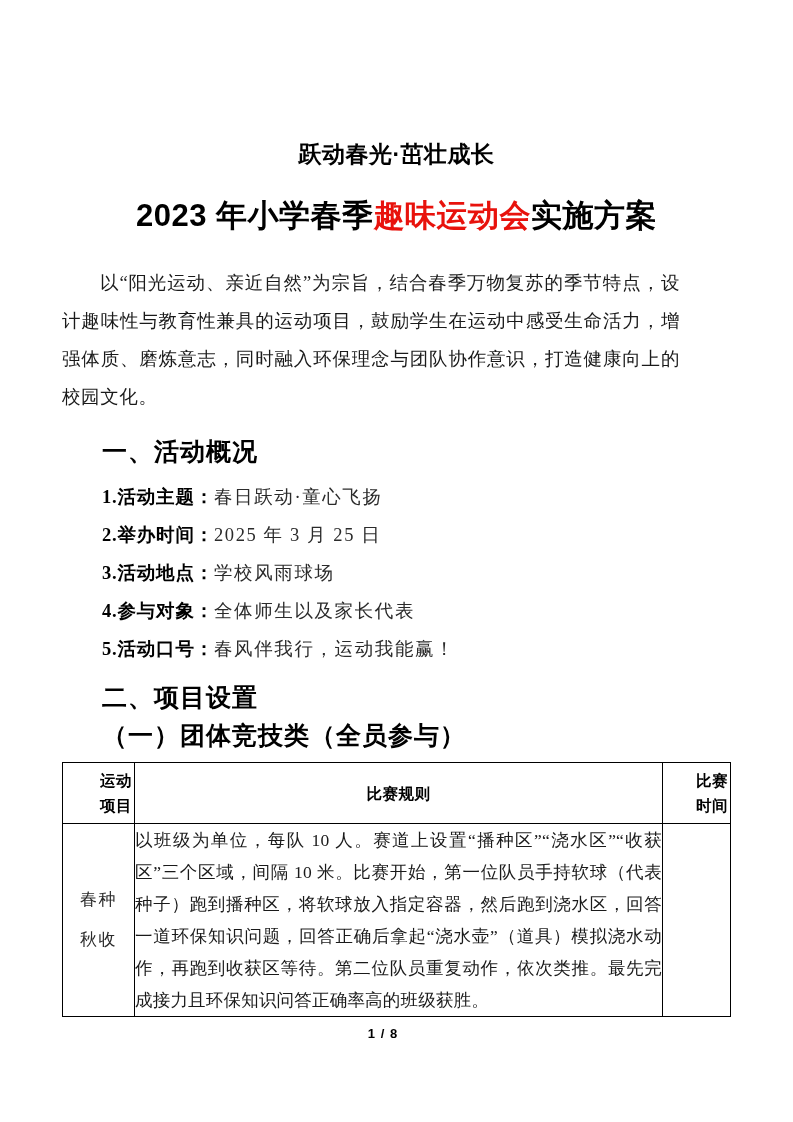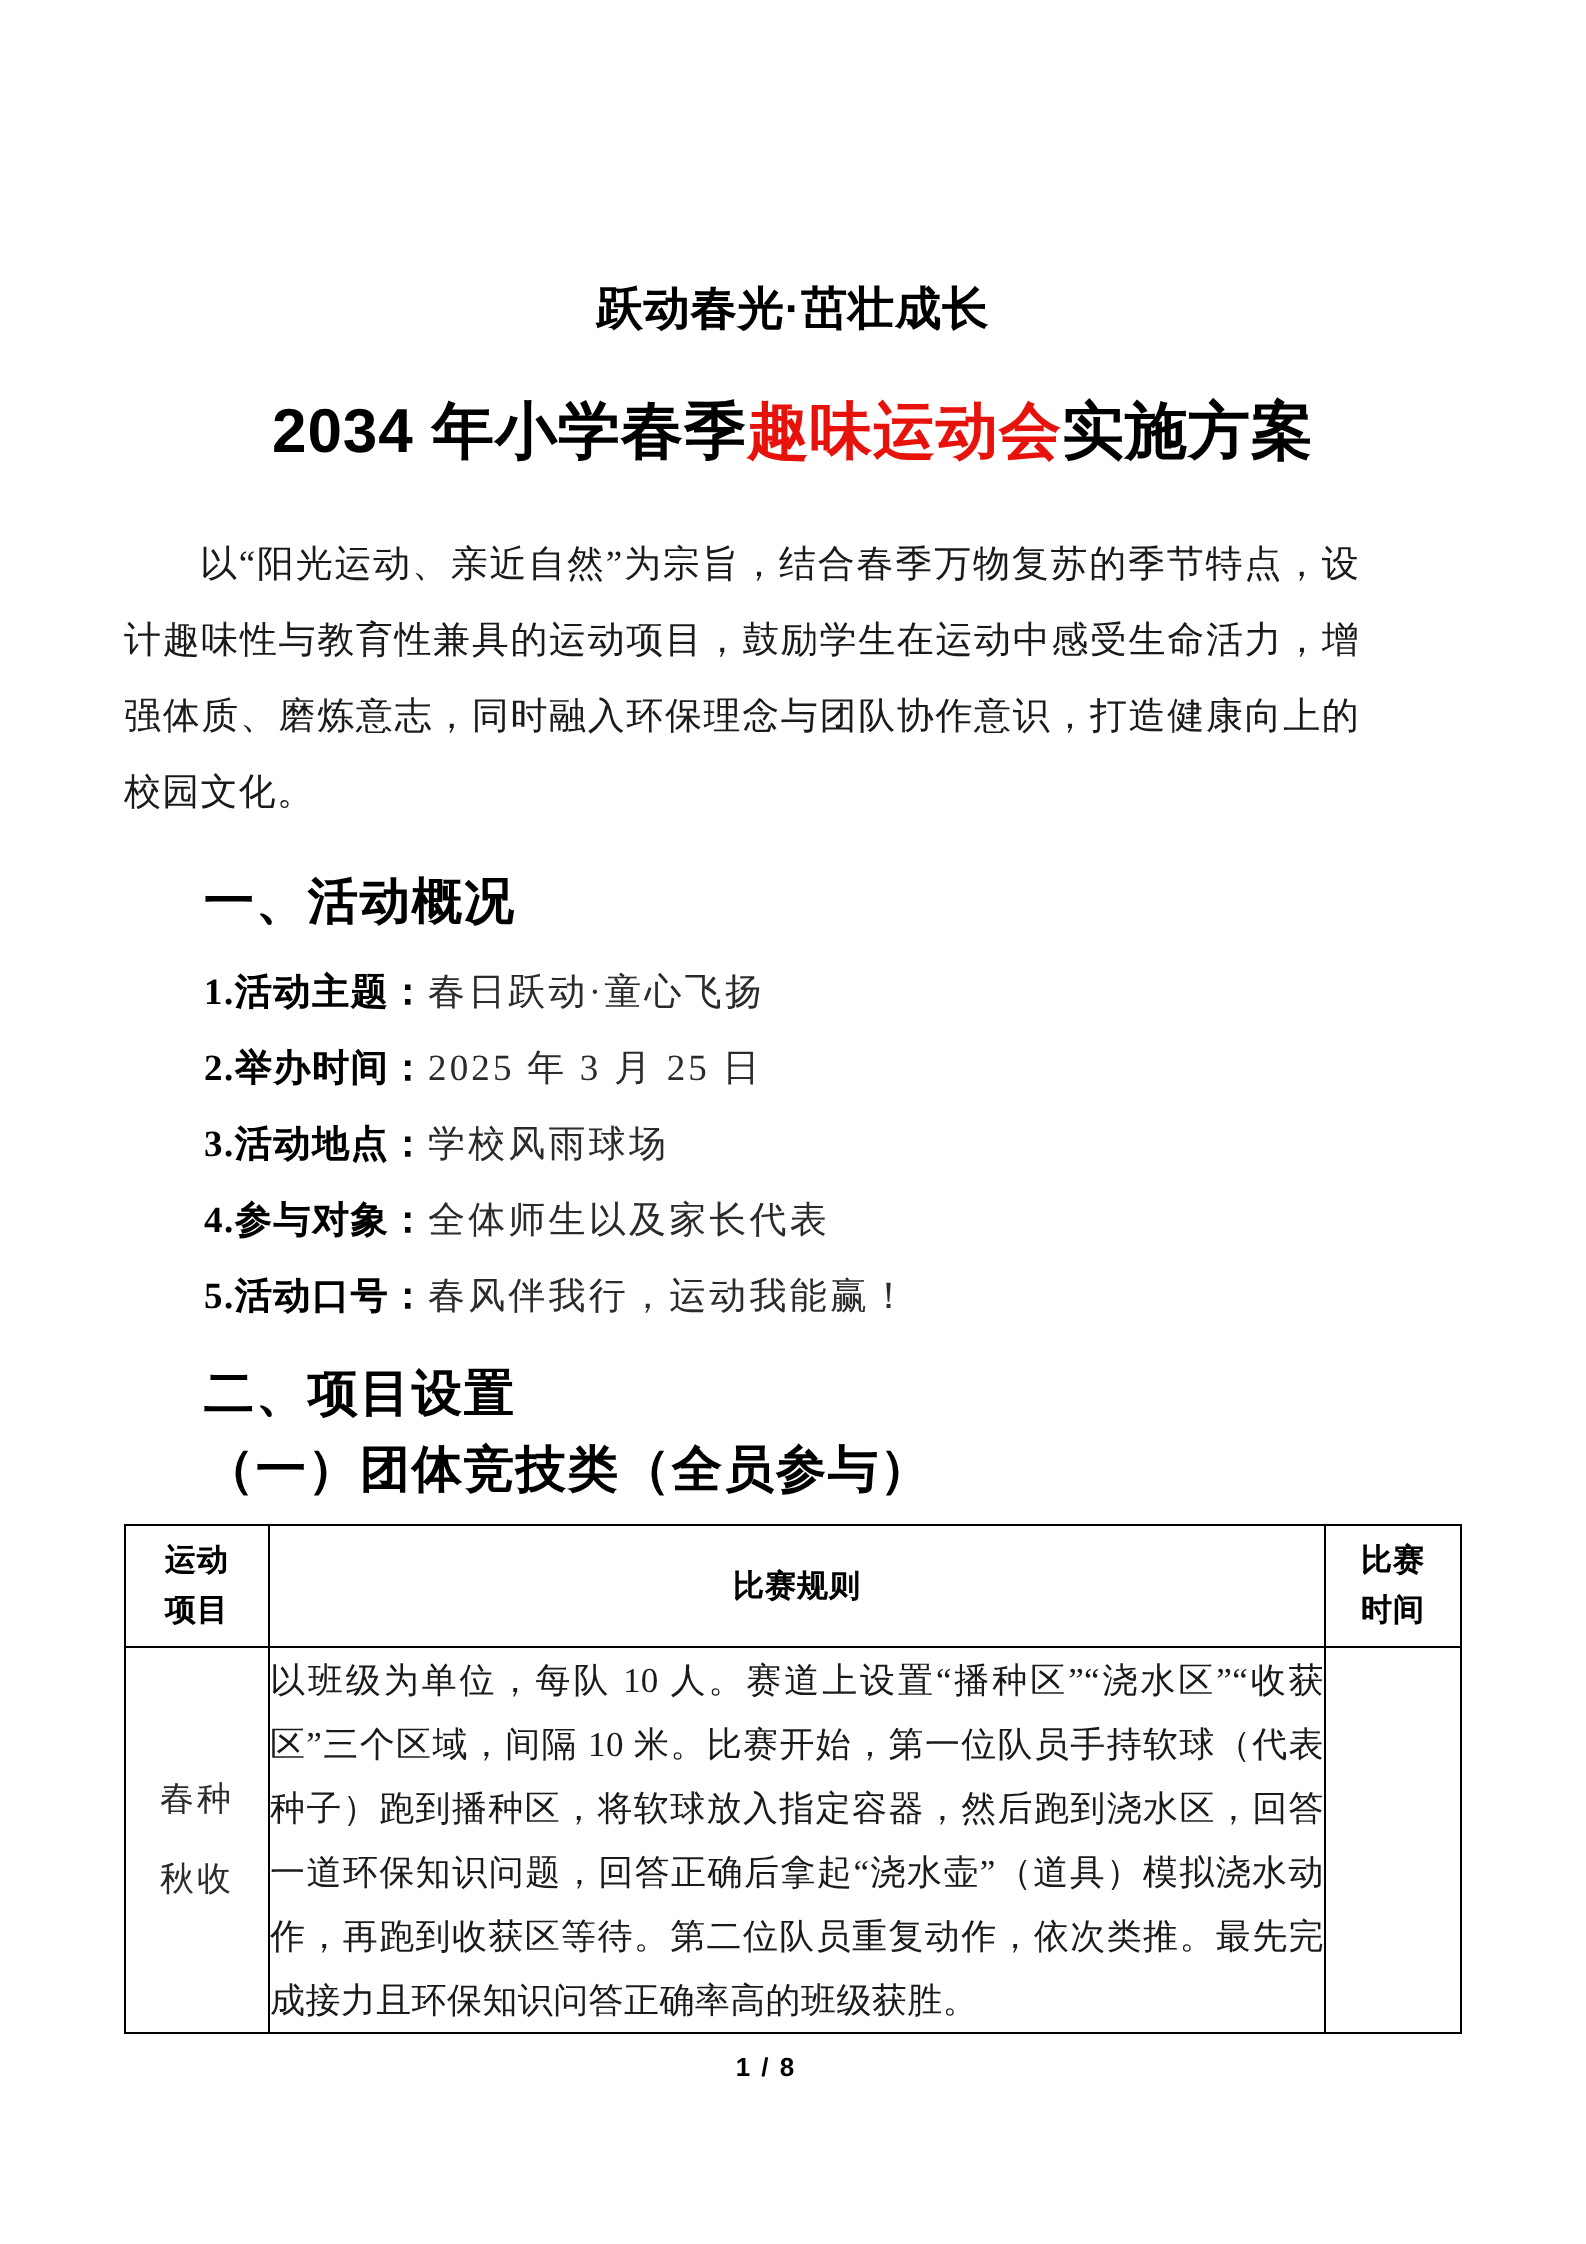"2034 年小学春季" span { text: 2034 -> 2023 }
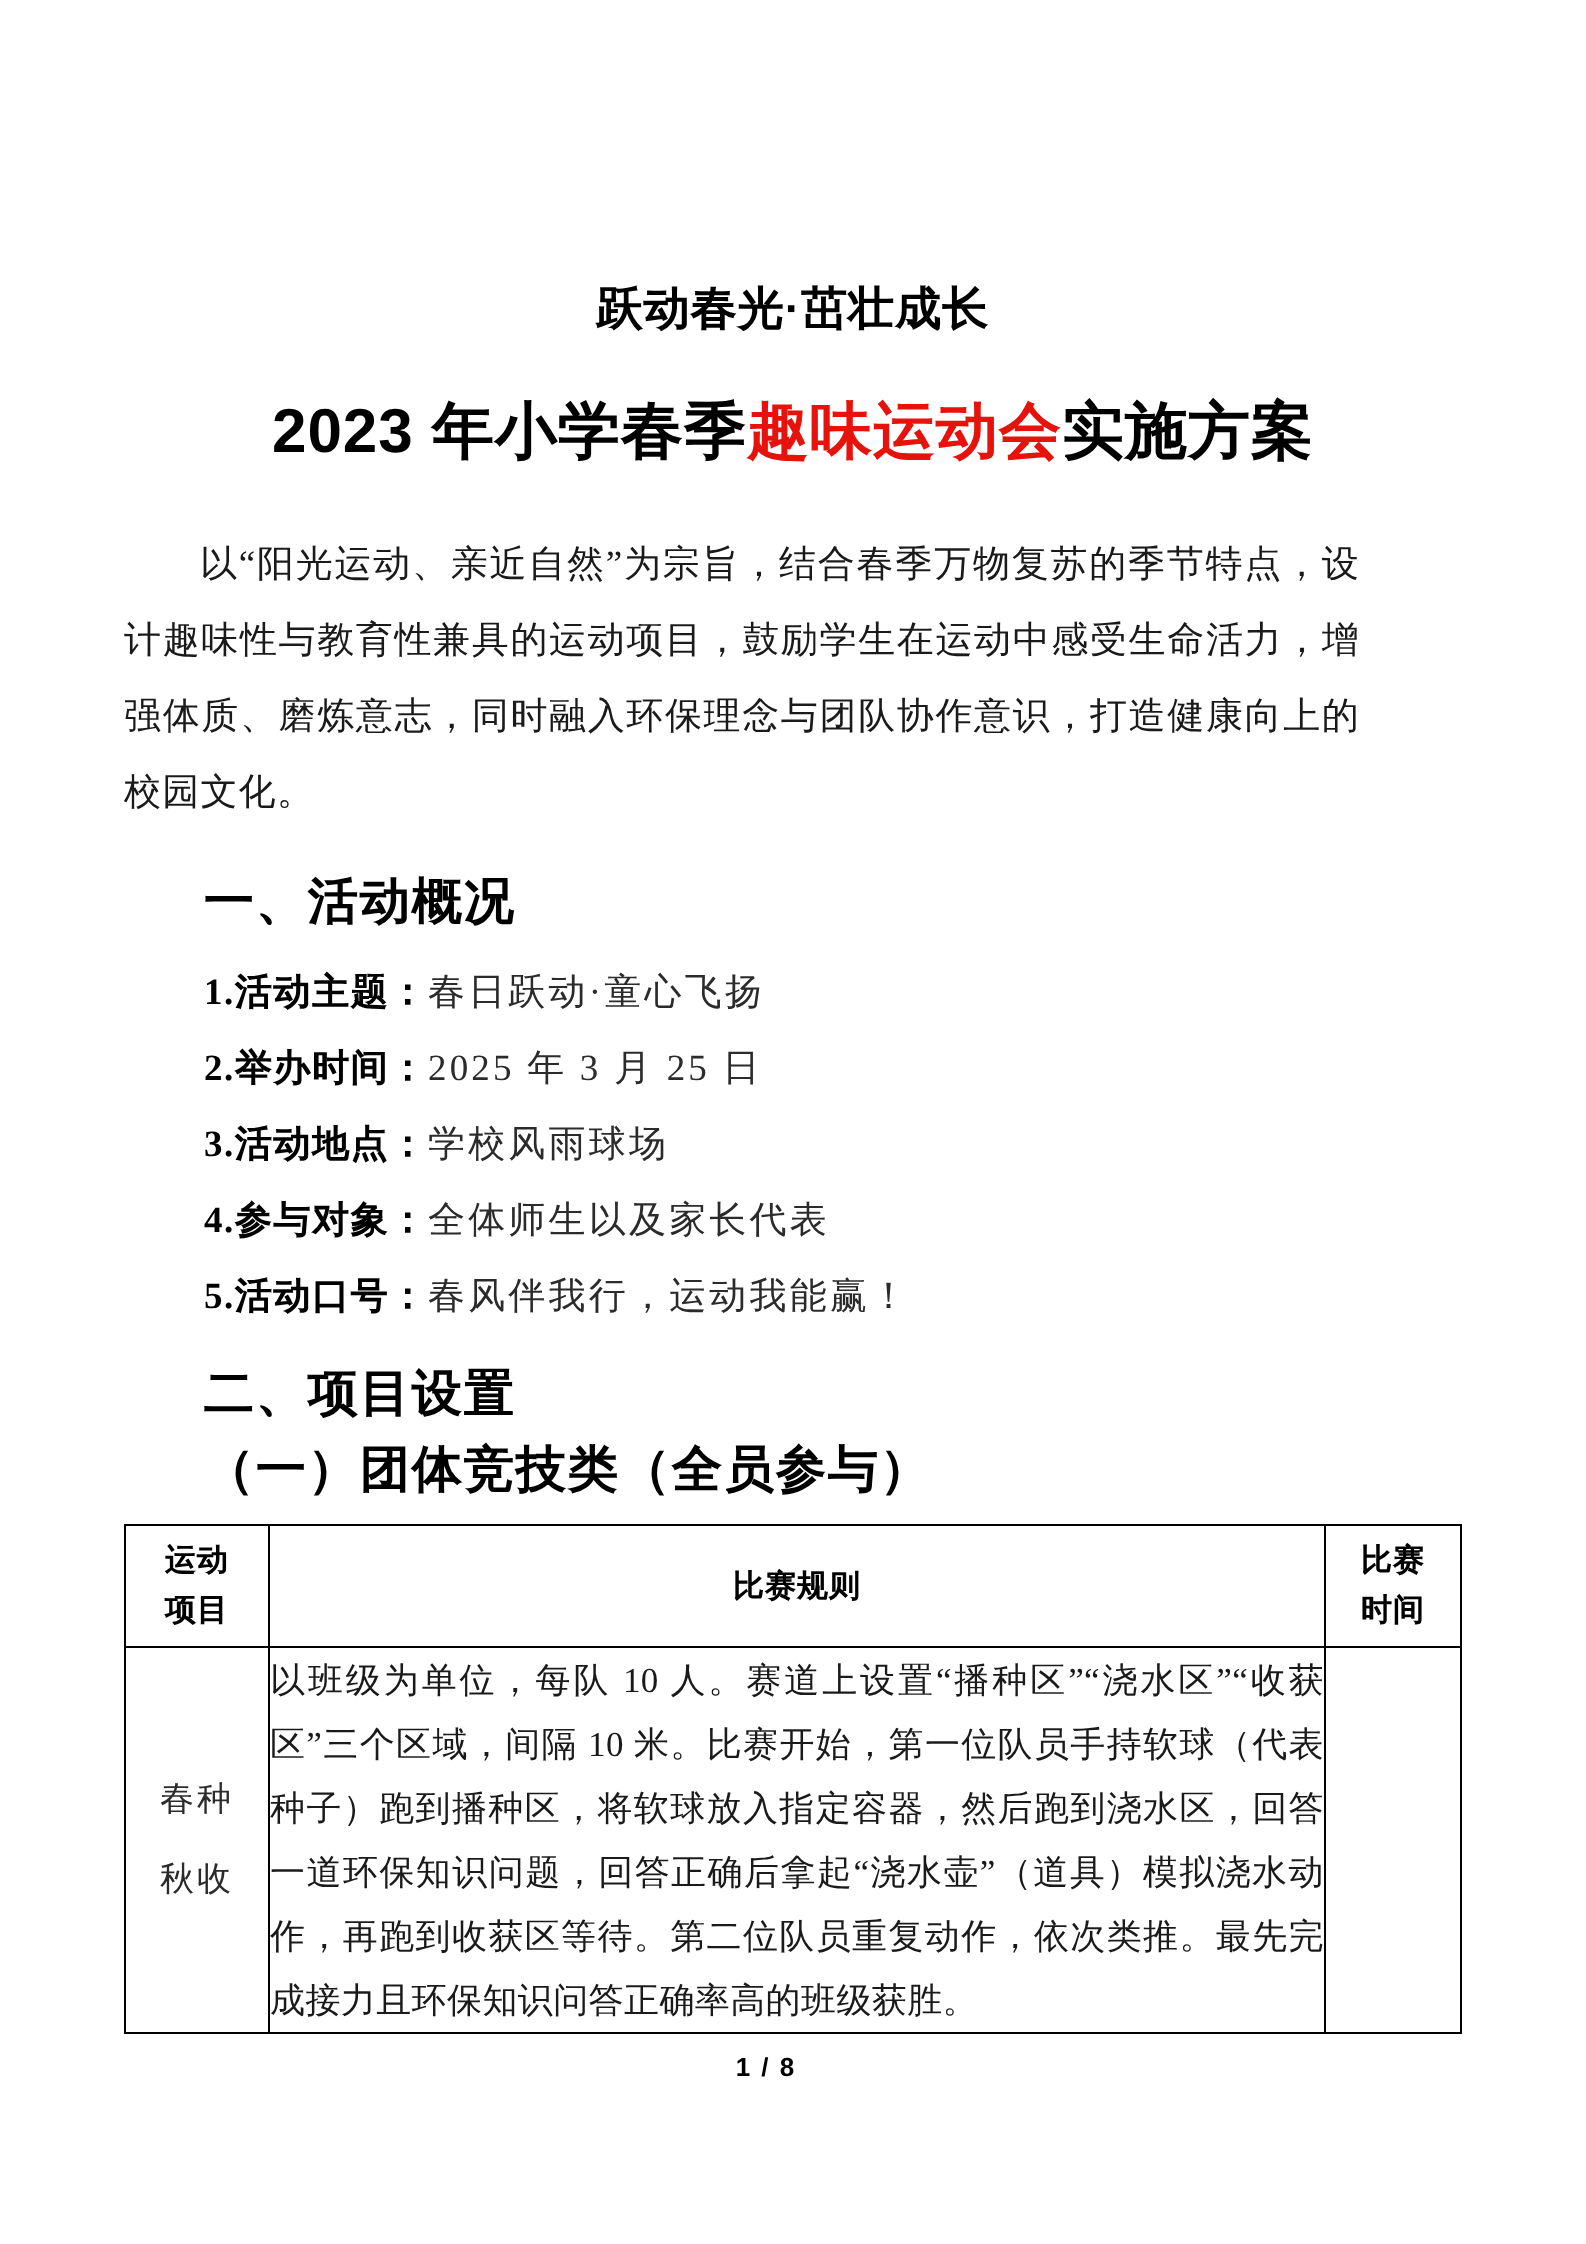"运动" .th-stack span { text-align: none -> right }
